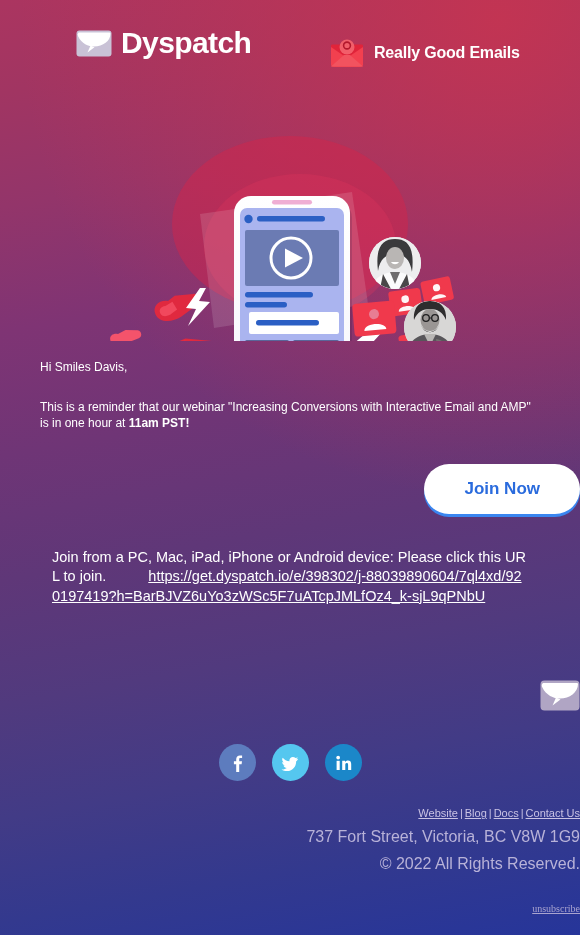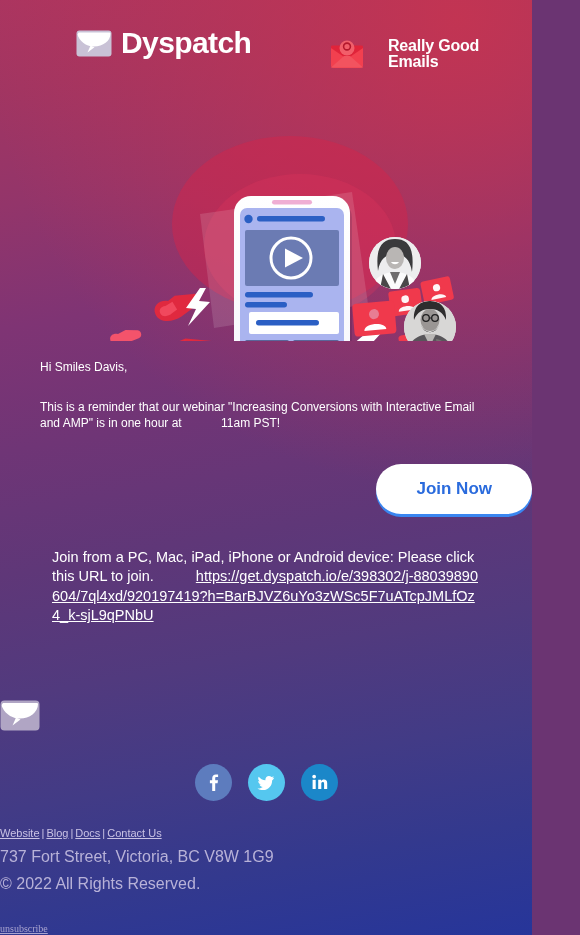"Dyspatch" .email-wrap { width: 532px -> 580px }
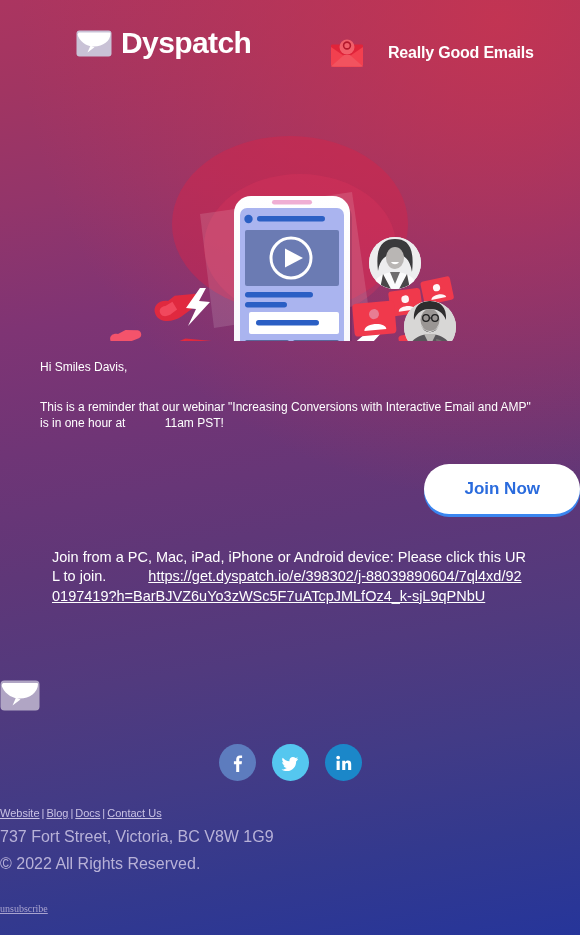"Really Good Emails" .logo-rge { gap: 24px -> 10px }
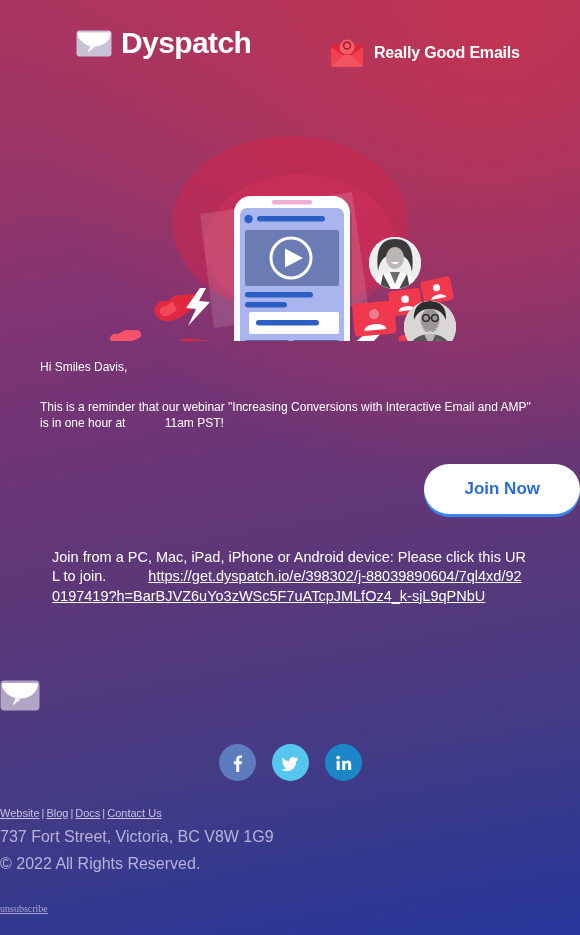"11am PST!" .reminder b { font-weight: normal -> bold; margin-left: 36px -> none }
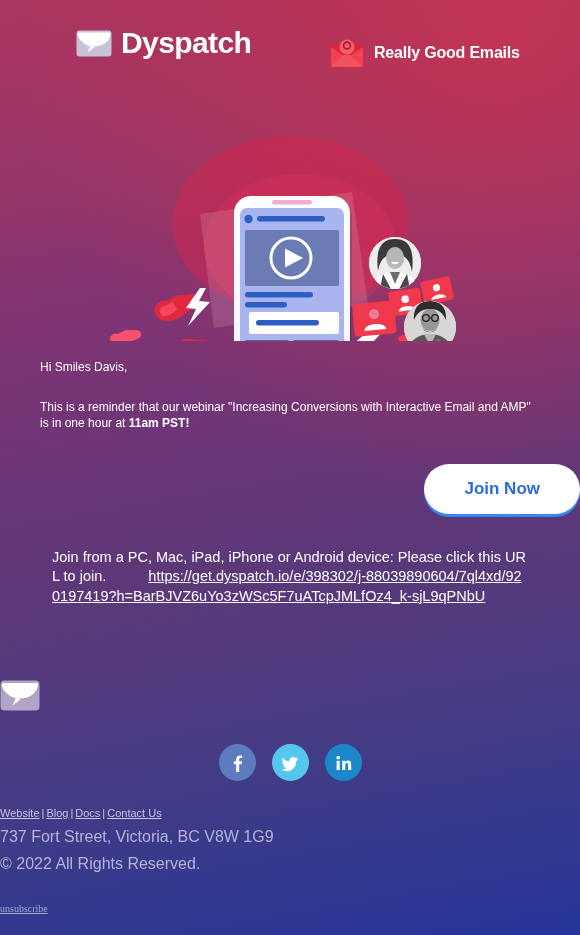"Website | Blog | Docs" .footer { text-align: left -> right }
